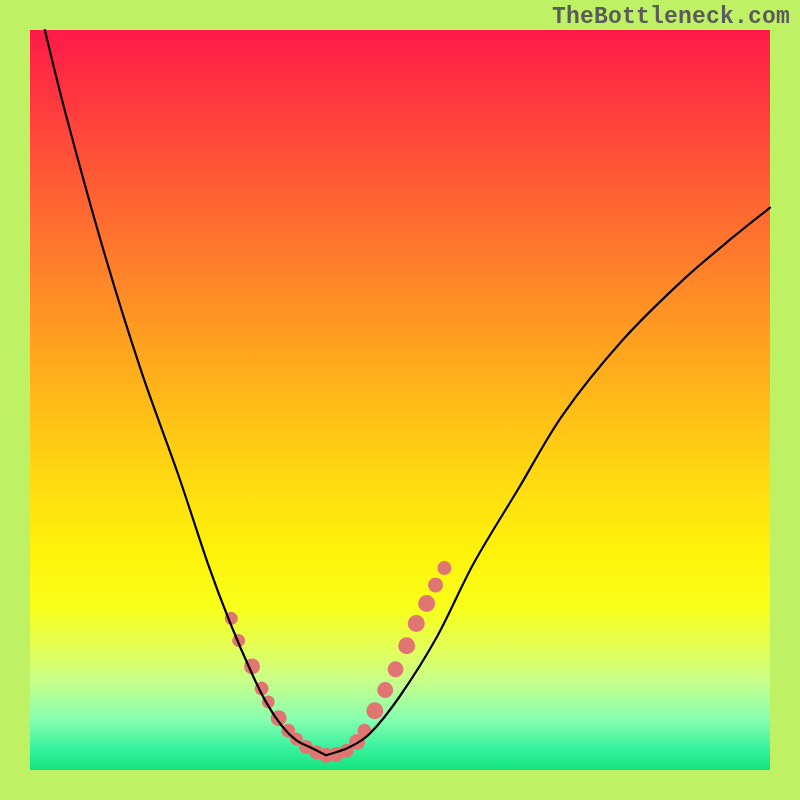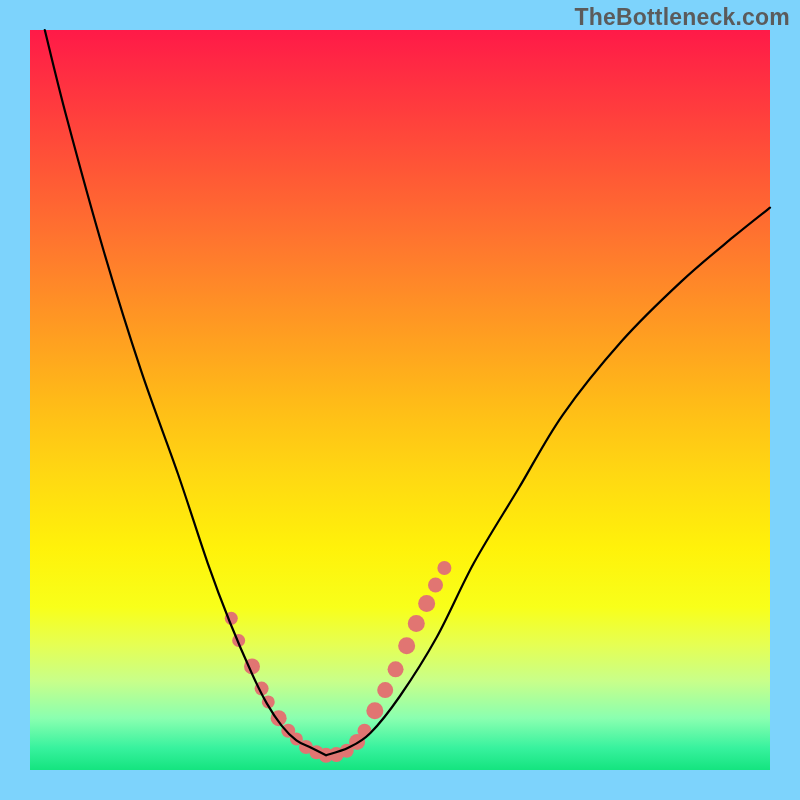"TheBottleneck.com" .frame { background: #7dd3fc -> #bef264; font-family: none -> Liberation Mono, monospace }
